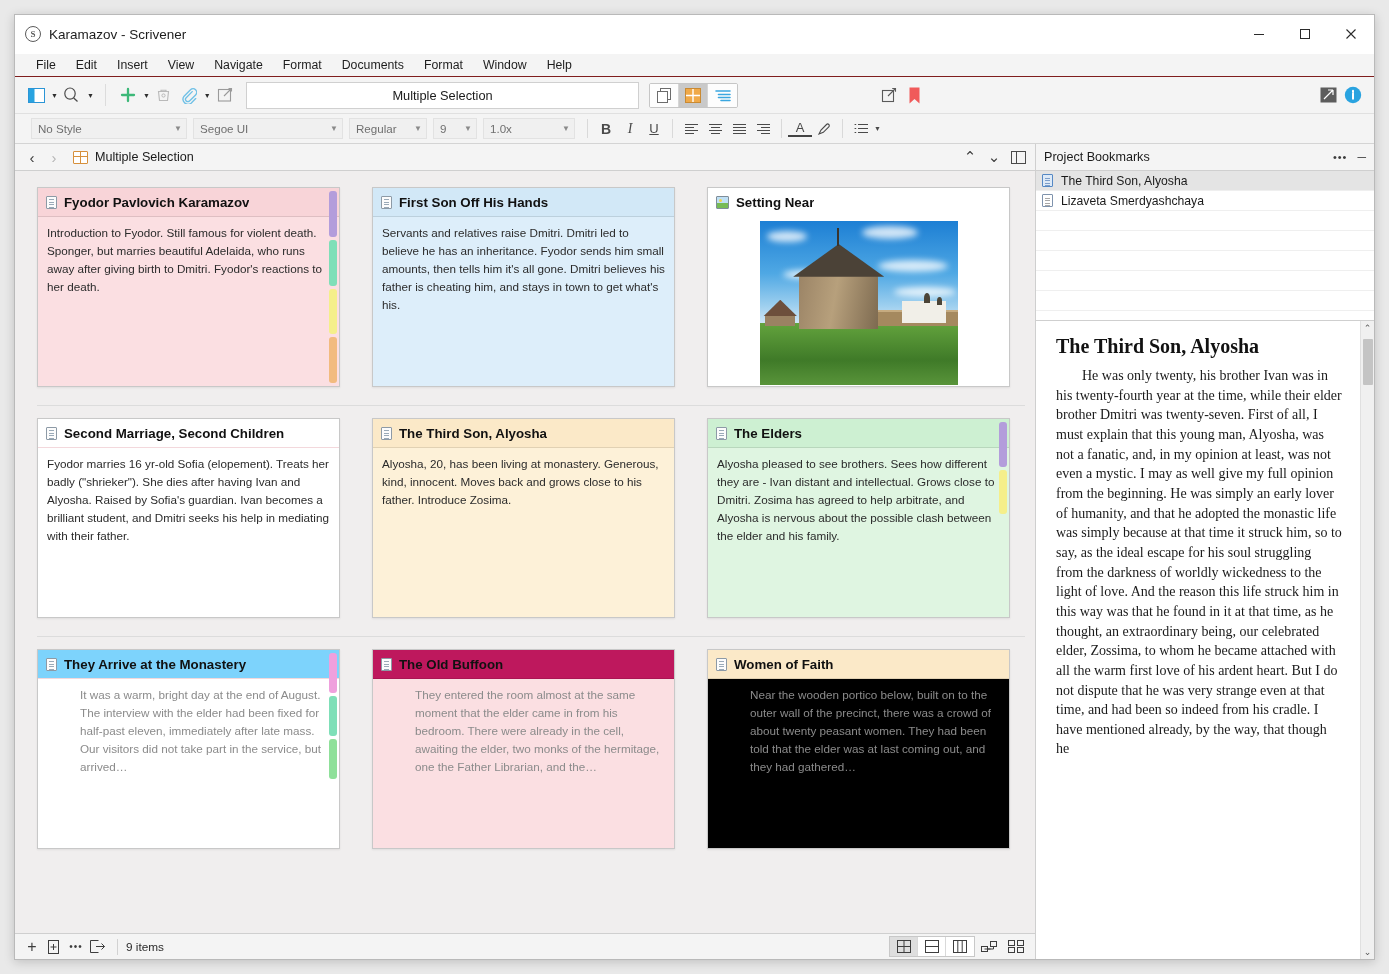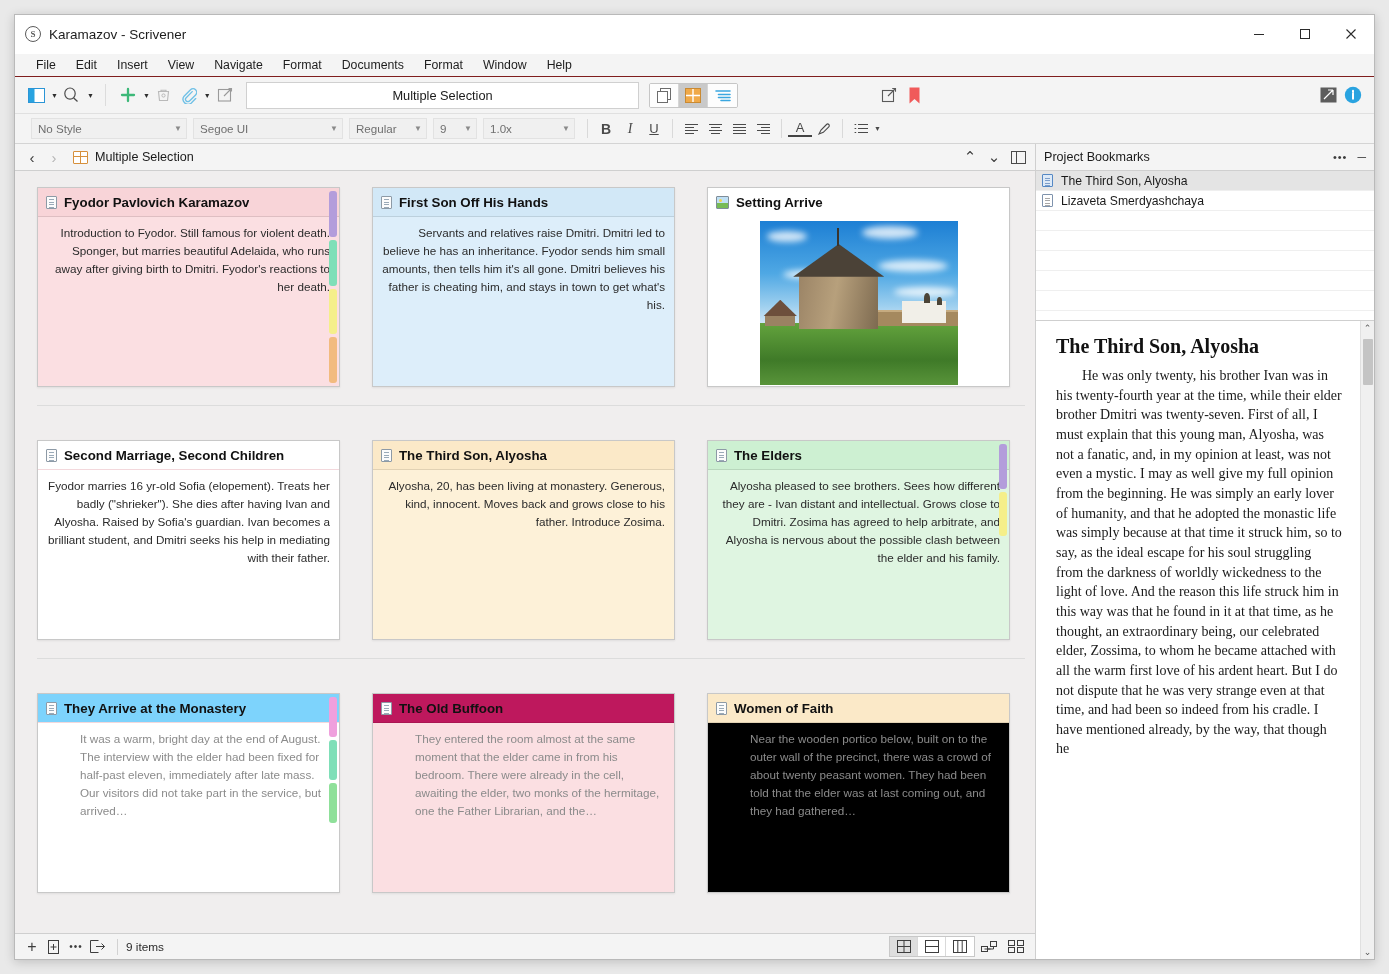"Fyodor Pavlovich Karamazov" .cb-row.divided { margin-bottom: 34px -> 12px; text-align: right -> none }
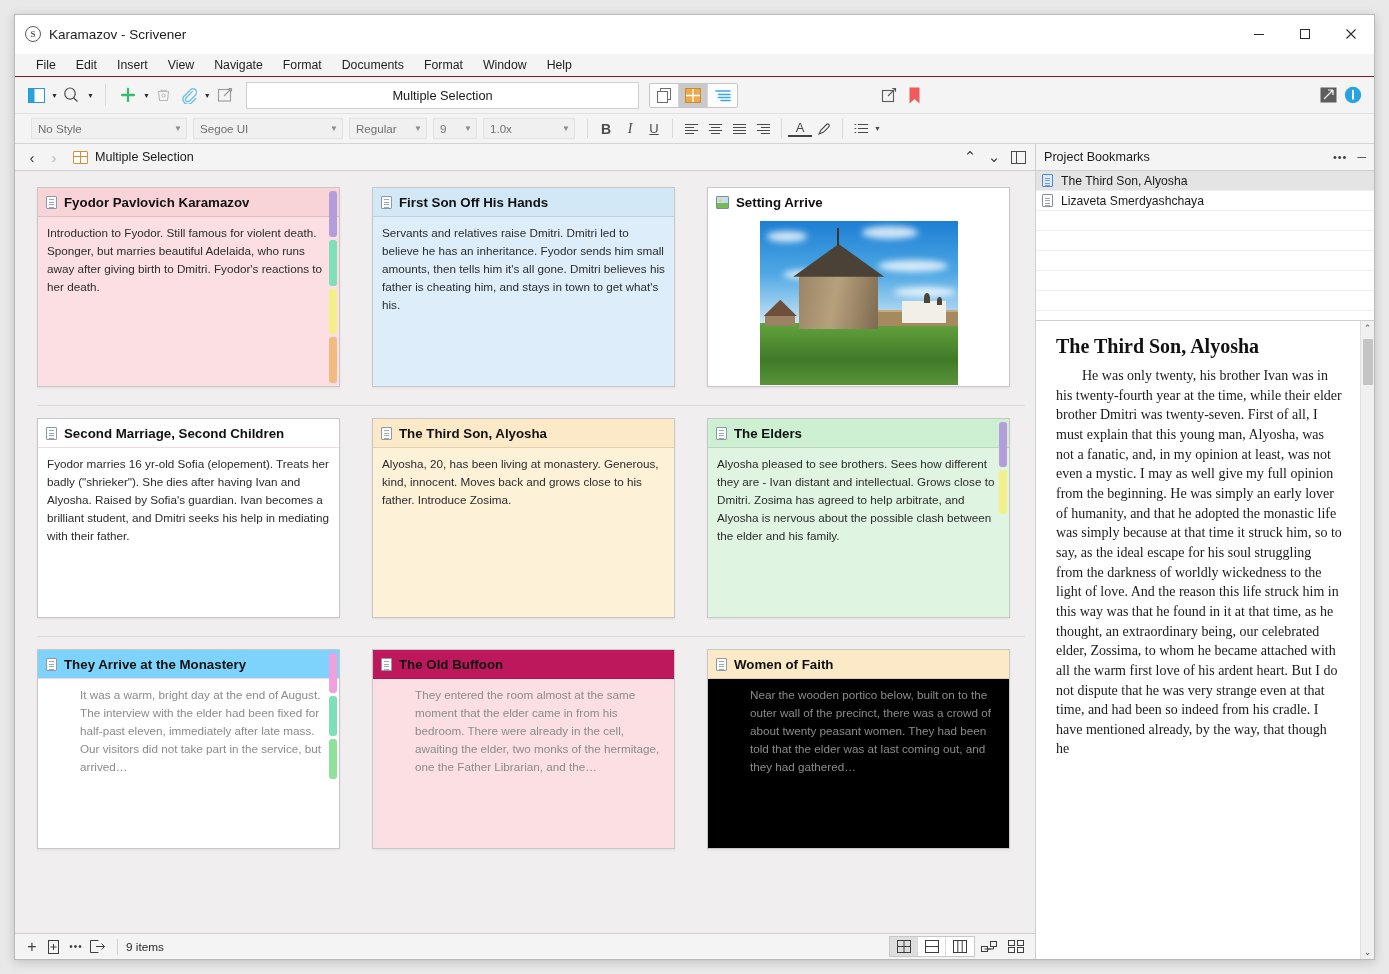"Setting Arrive" span.card-title { text: Arrive -> Near }
